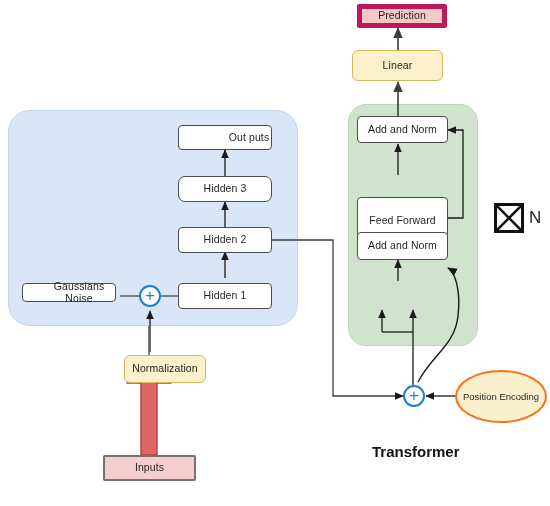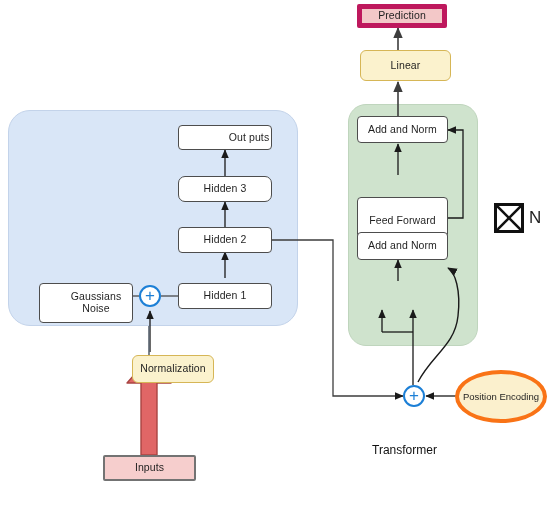"Linear" .box-yellow { margin-left: 8px -> none }
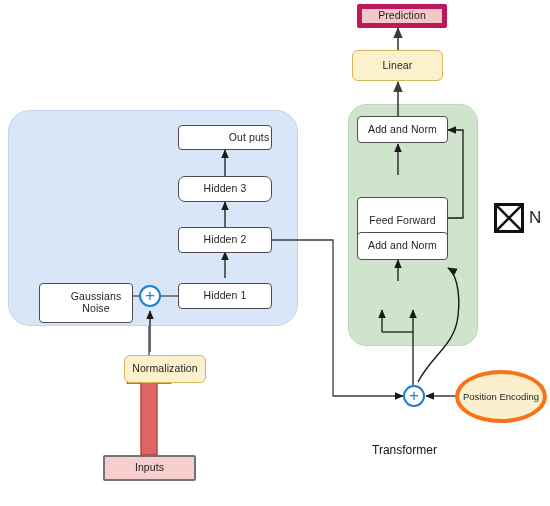"Gaussians Noise" div.node { height: 40px -> 19px; left: 39px -> 22px }
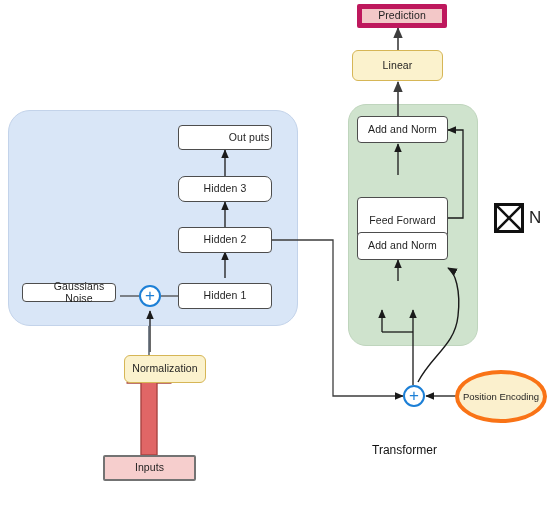"Position Encoding" .ellipse-yellow { border: 4px solid #f97316 -> 2px solid #f97316 }
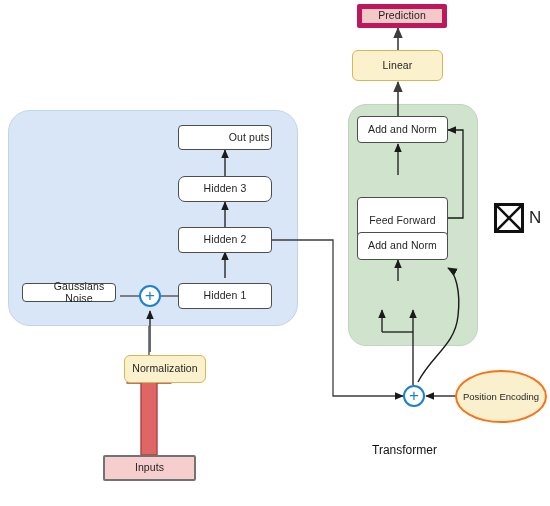"Transformer" .caption { font-size: 12px -> 15px; font-weight: normal -> bold }
